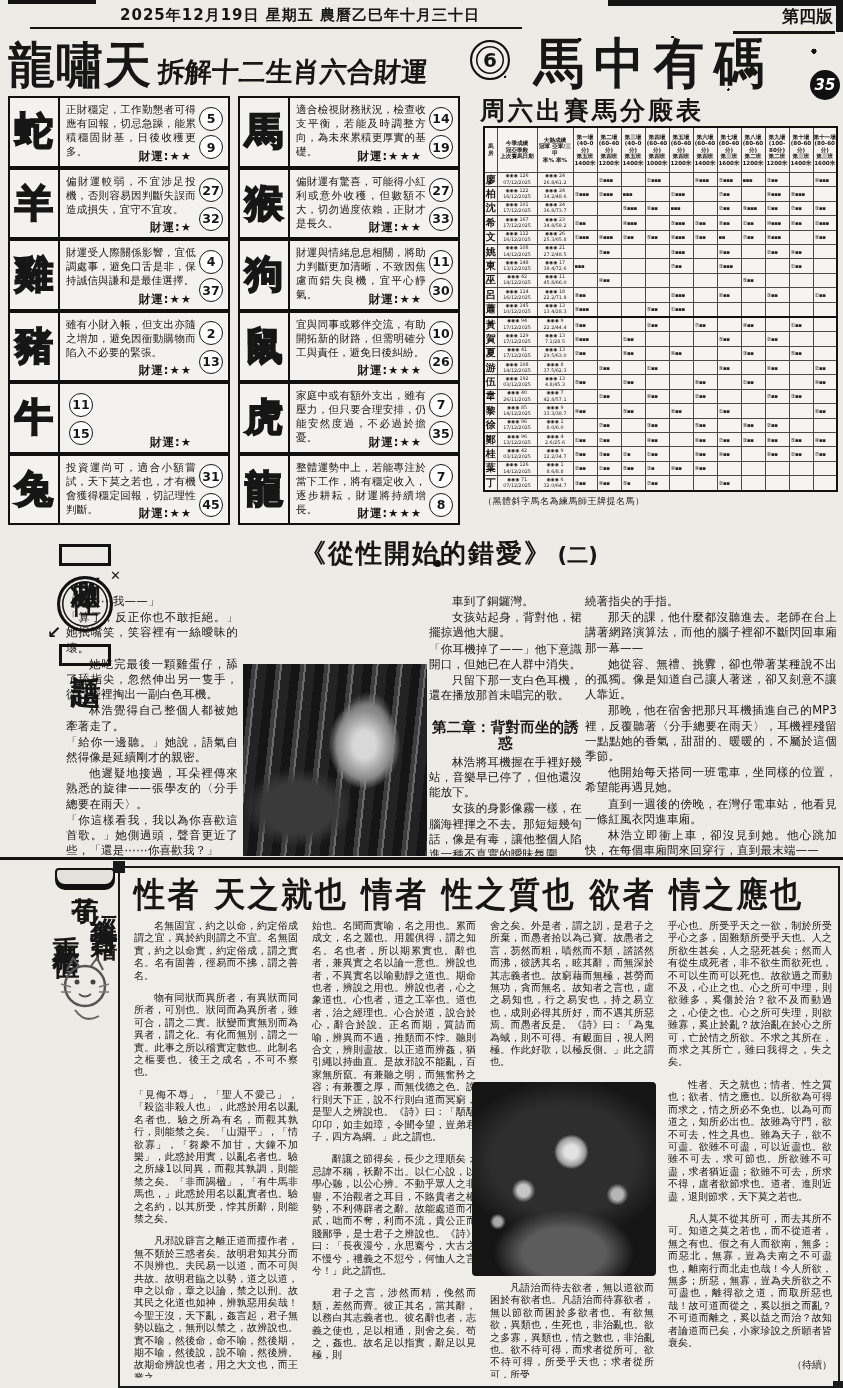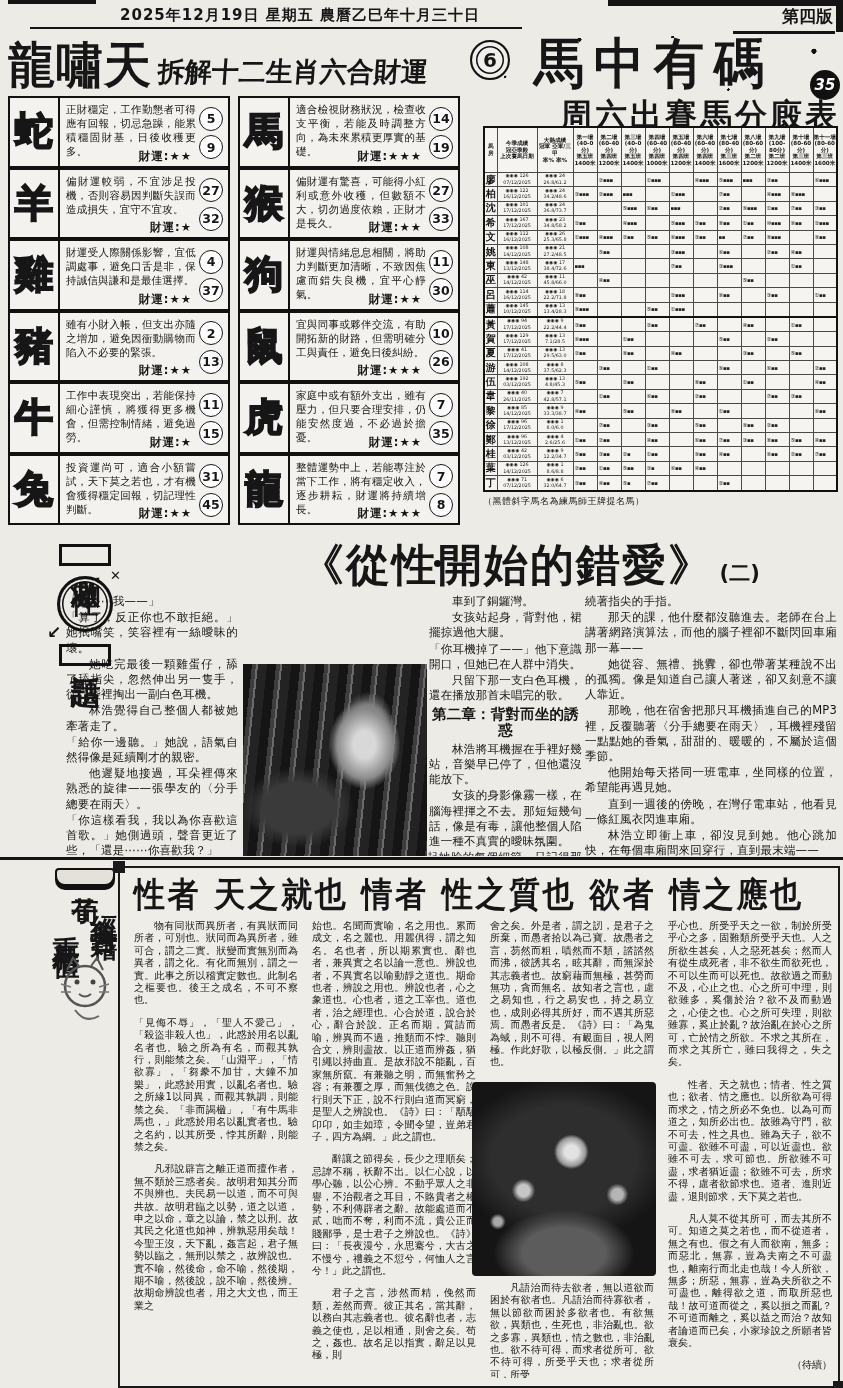"周六出賽馬分廄表" .race-title { font-size: 32px -> 25px; text-align: right -> left }
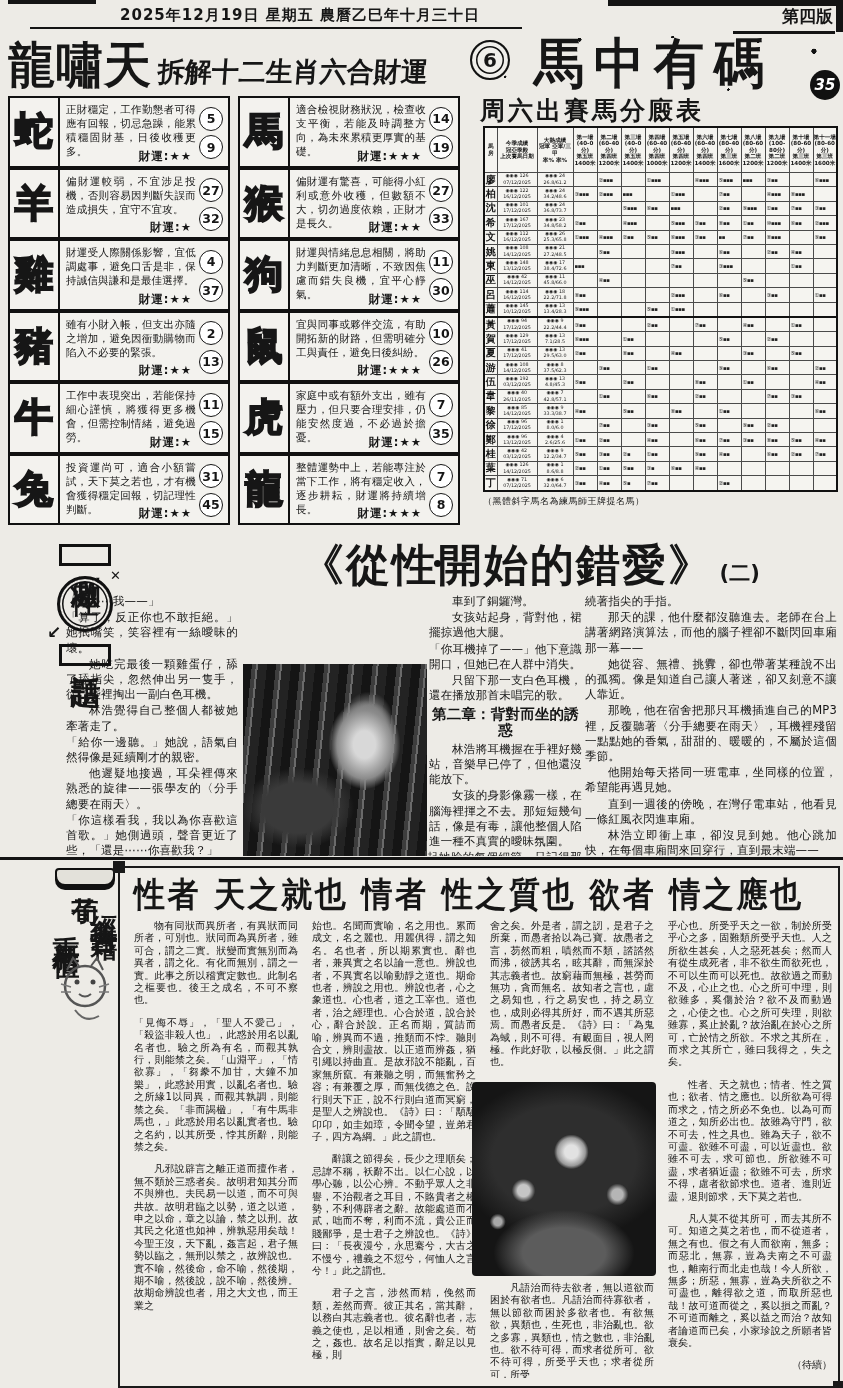"工作中表現突出，若能保持細心謹慎，將獲得更多機會，但需控制情緒，避免過勞。" div.z-text { html: <div>工作中表現突出，若能保持細心謹慎，將獲得更多機會，但需控制情緒，避免過勞。</div> -> none }
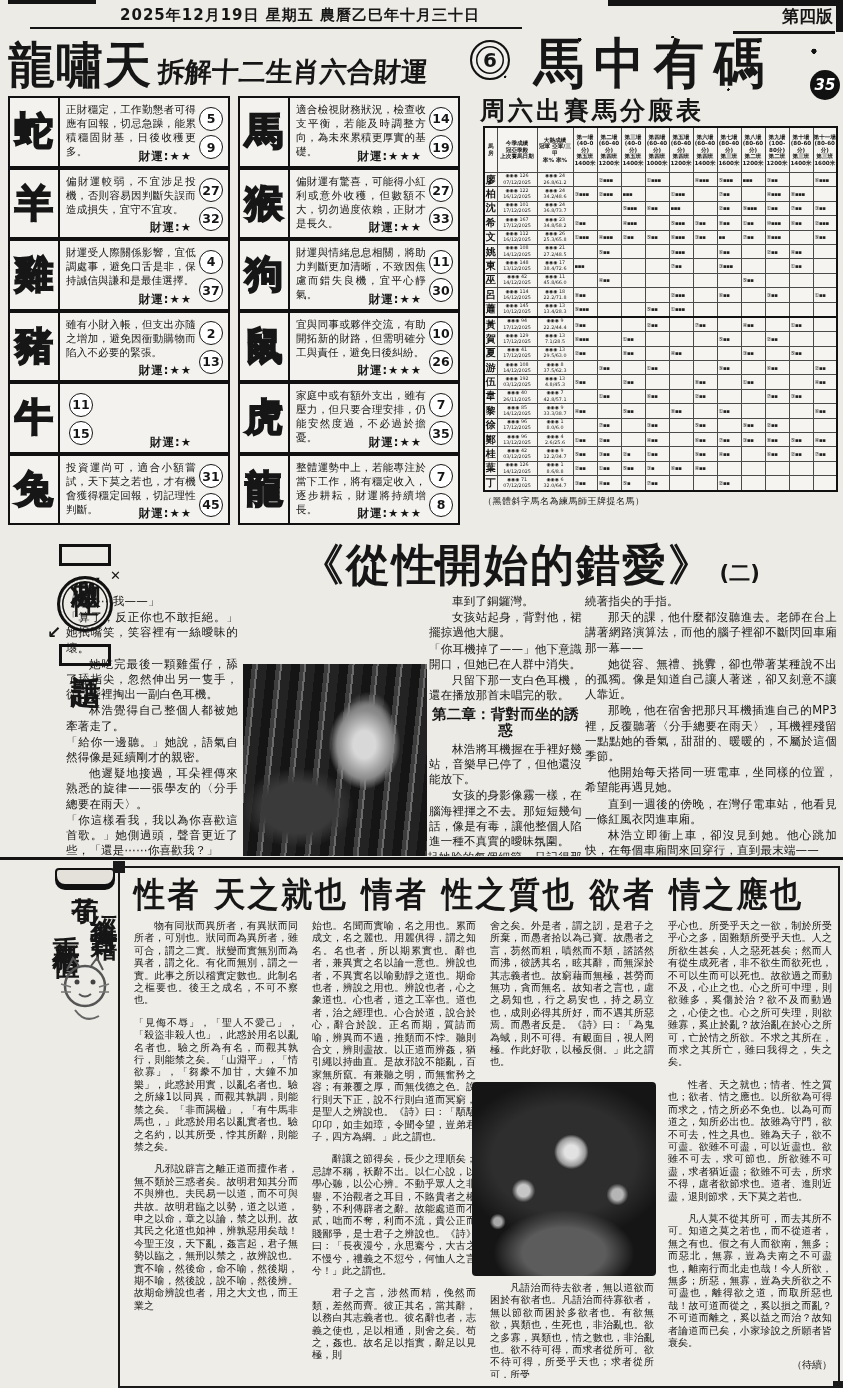"《從性開始的錯愛》" .story-title .t-main { font-size: 44px -> 26px }
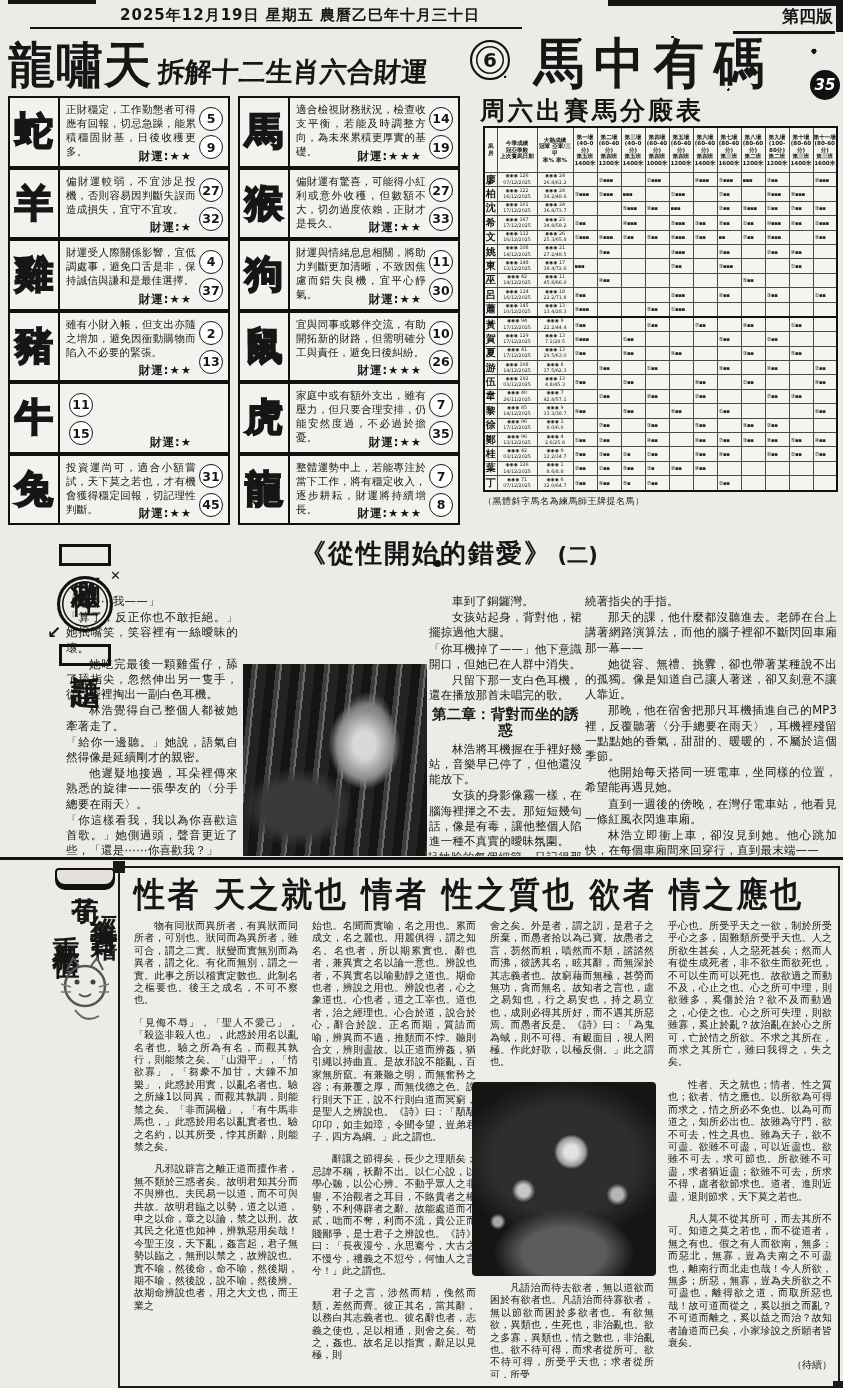"第二章：背對而坐的誘惑" .chapter { margin: 4px 0 4px 0 -> 17px 0 4px 0 }
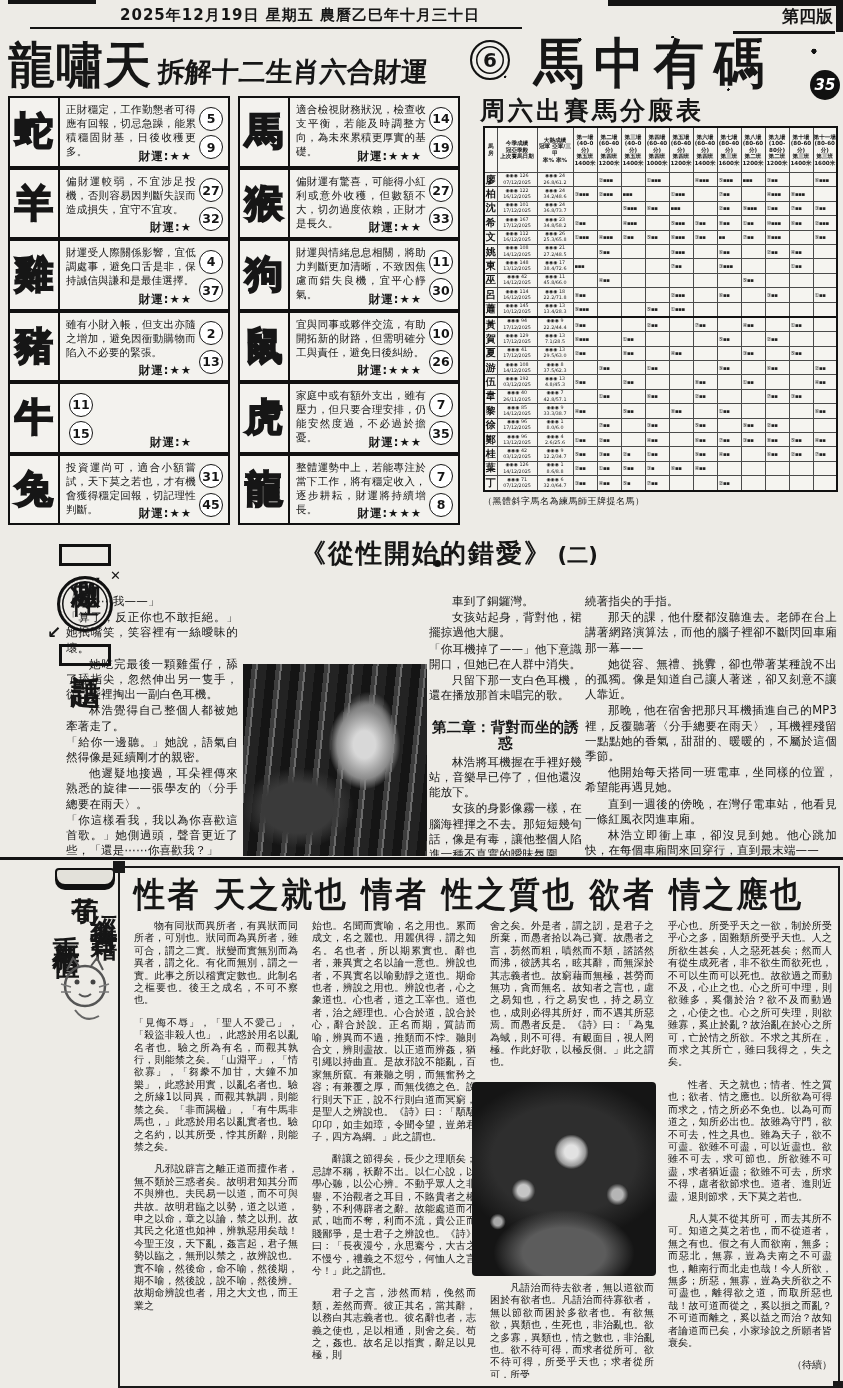"名無固宜，約之以命，約定俗成謂之宜，異於約則謂之不宜。名無固實，約之以命實，約定" p { html: none -> <p>名無固宜，約之以命，約定俗成謂之宜，異於約則謂之不宜。名無固實，約之以命實，約定俗成，謂之實名。名有固善，徑易而不拂，謂之善名。</p> }
